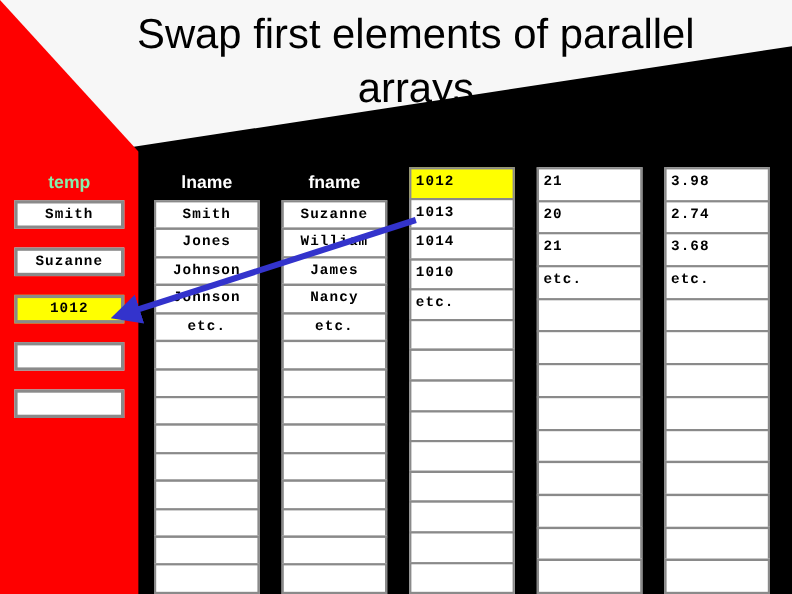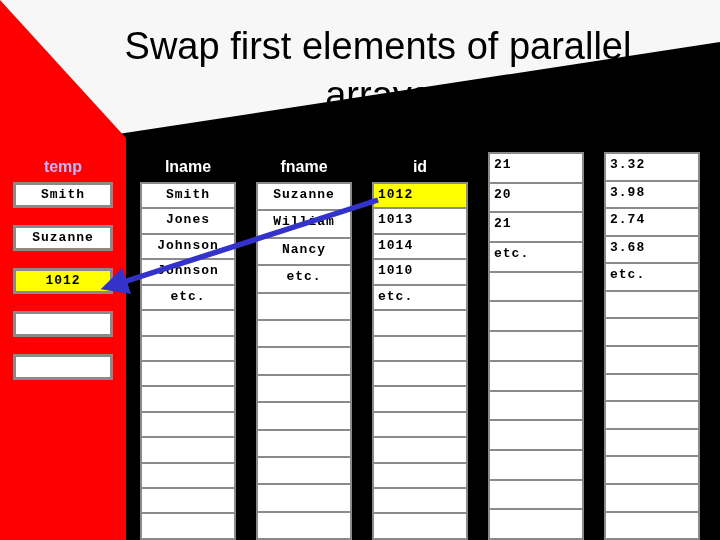"Swap first elements of parallel" #title { margin-top: 14px -> none }
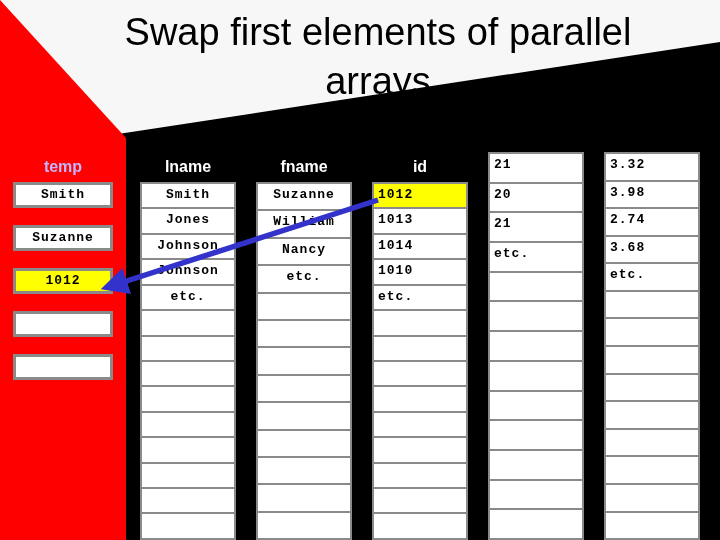"temp" #temp-label { color: #c4b5fd -> #86efac }
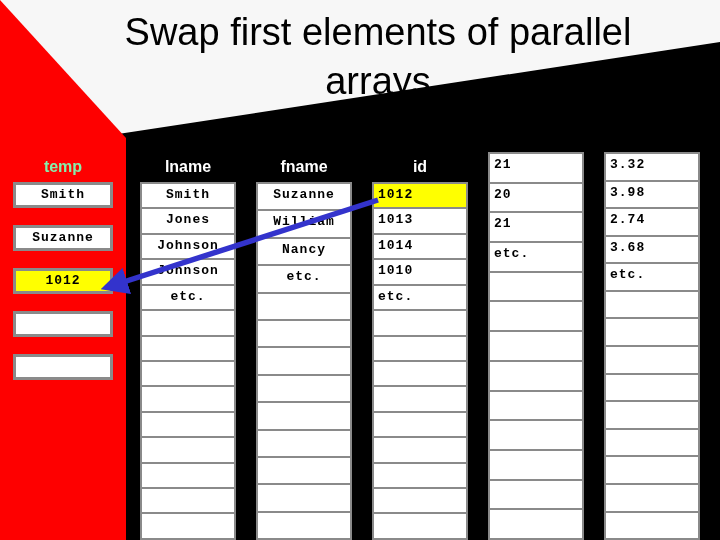"id" div.col-head { html: <div>id</div> -> none }
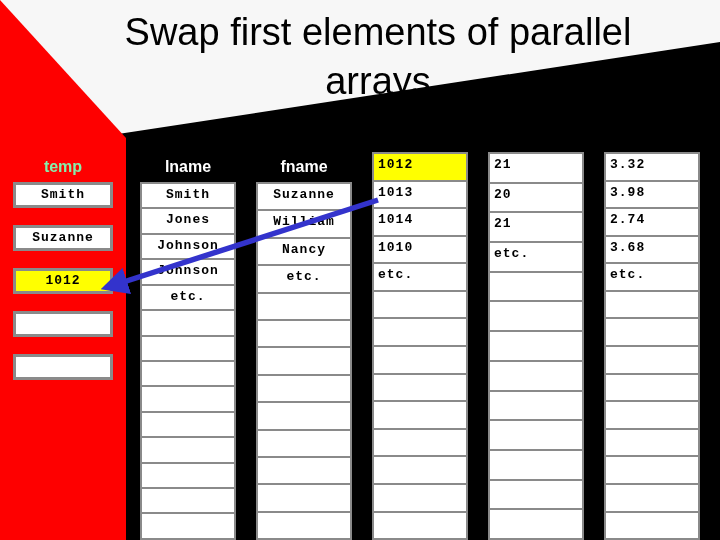"3.32" div.cell { html: <div>3.32</div> -> none }
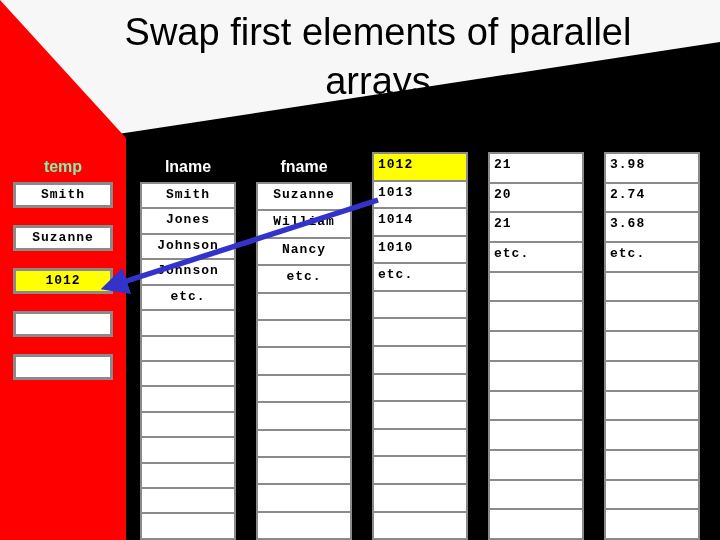"James" div.cell { html: none -> <div>James</div> }
